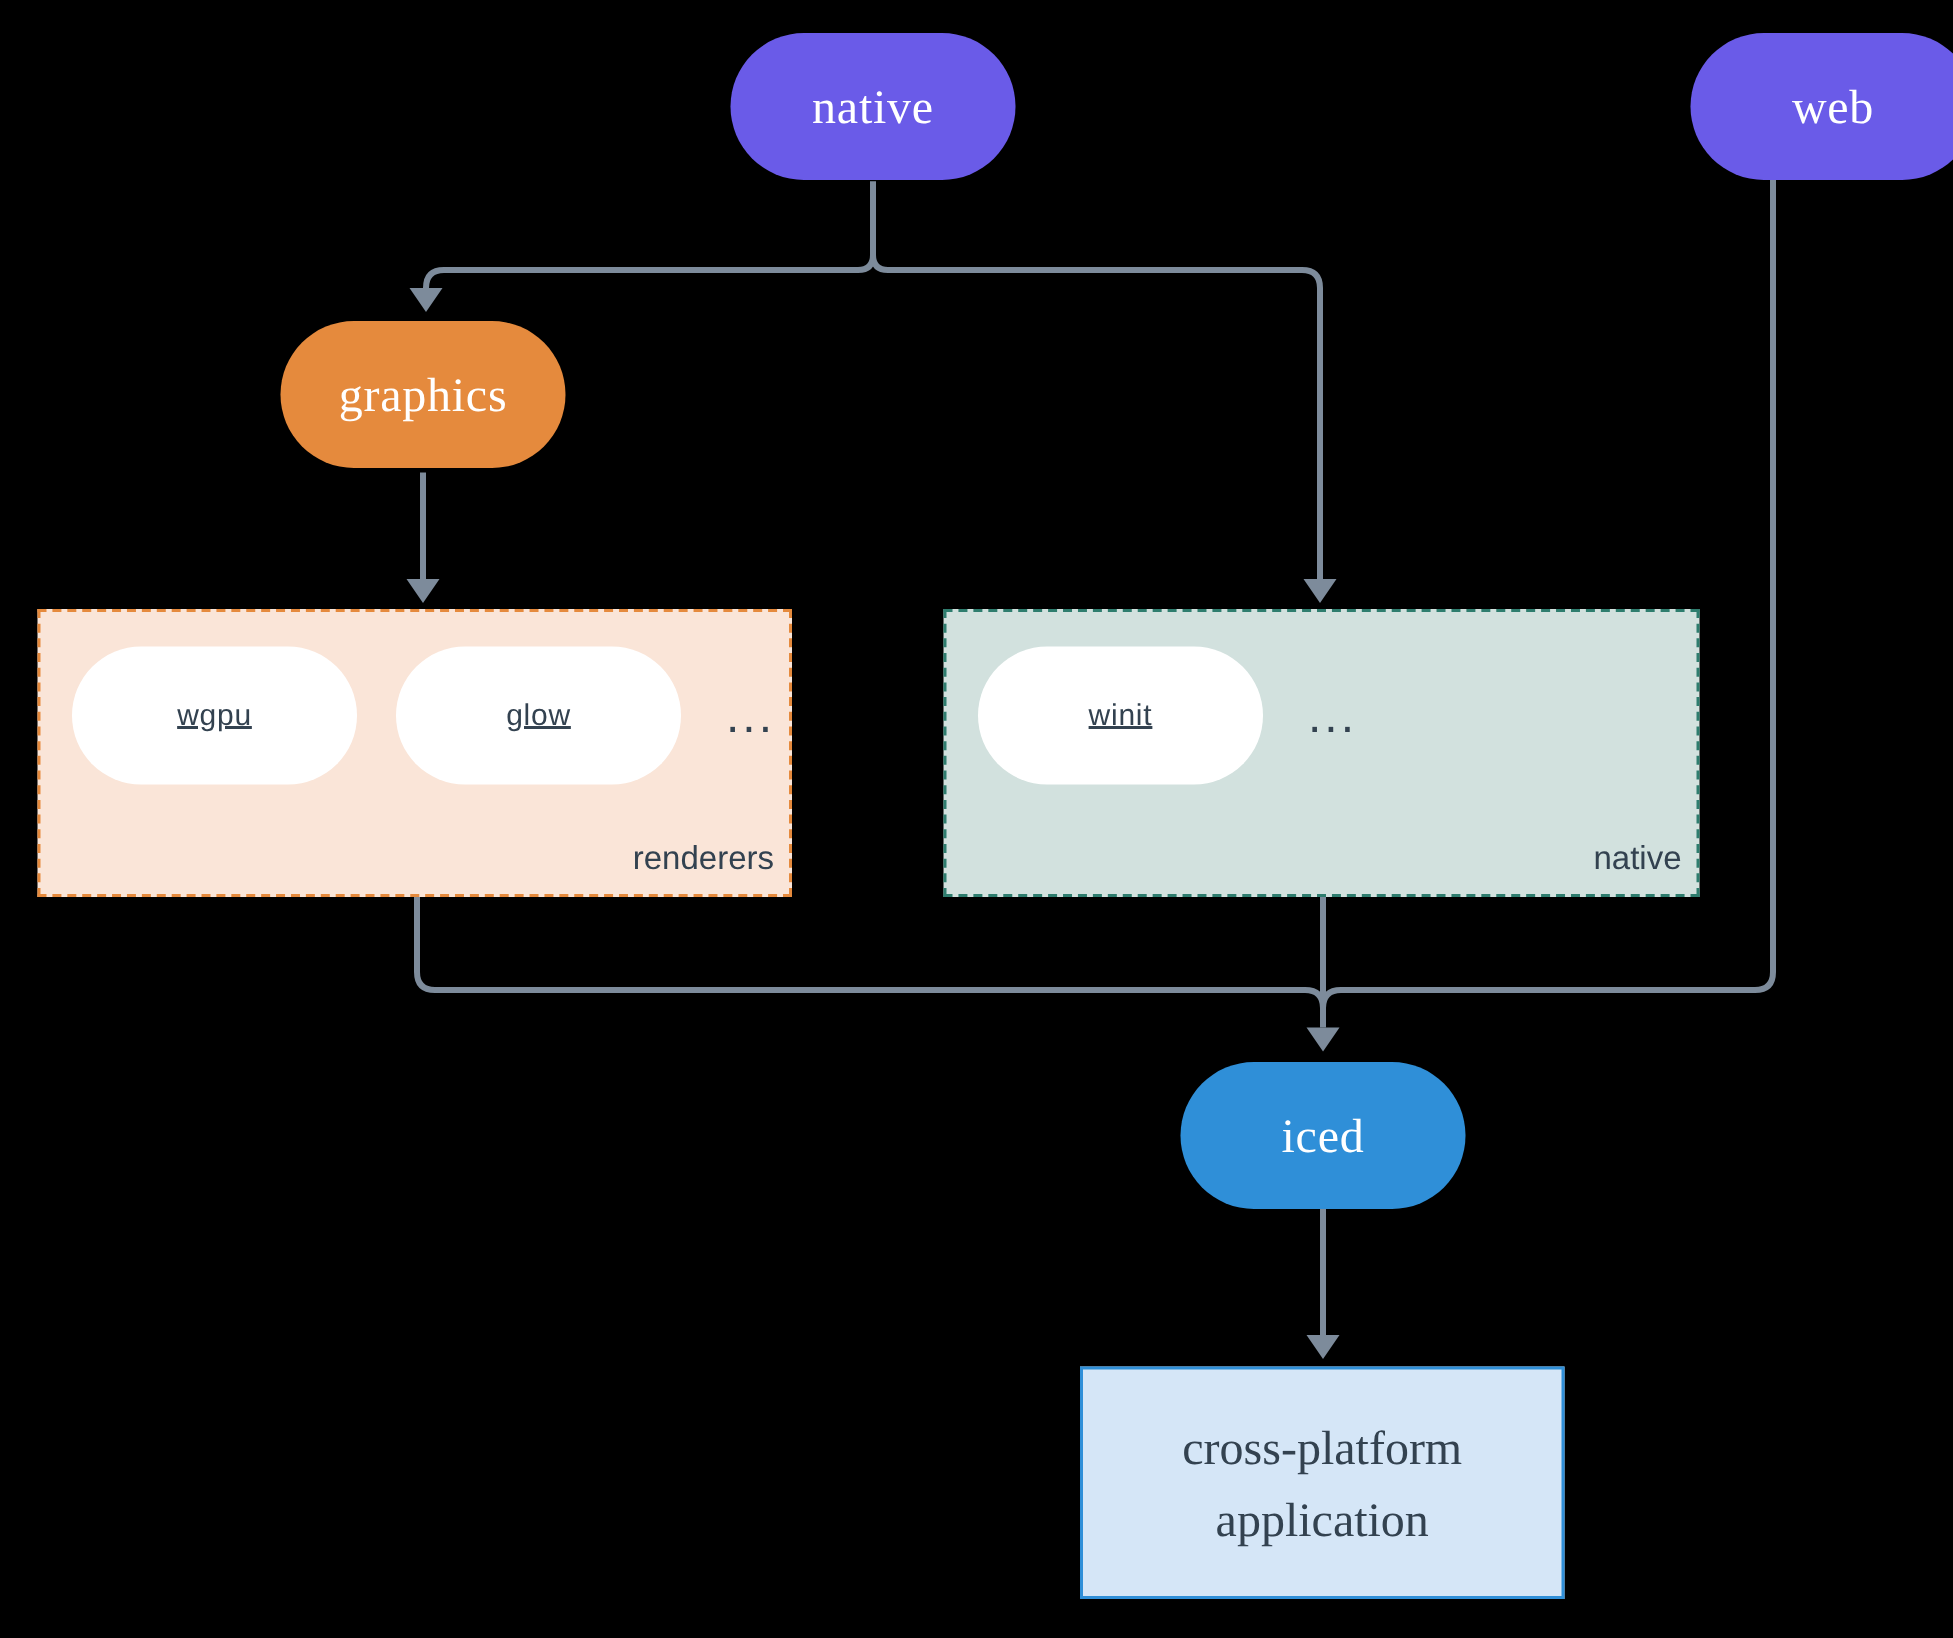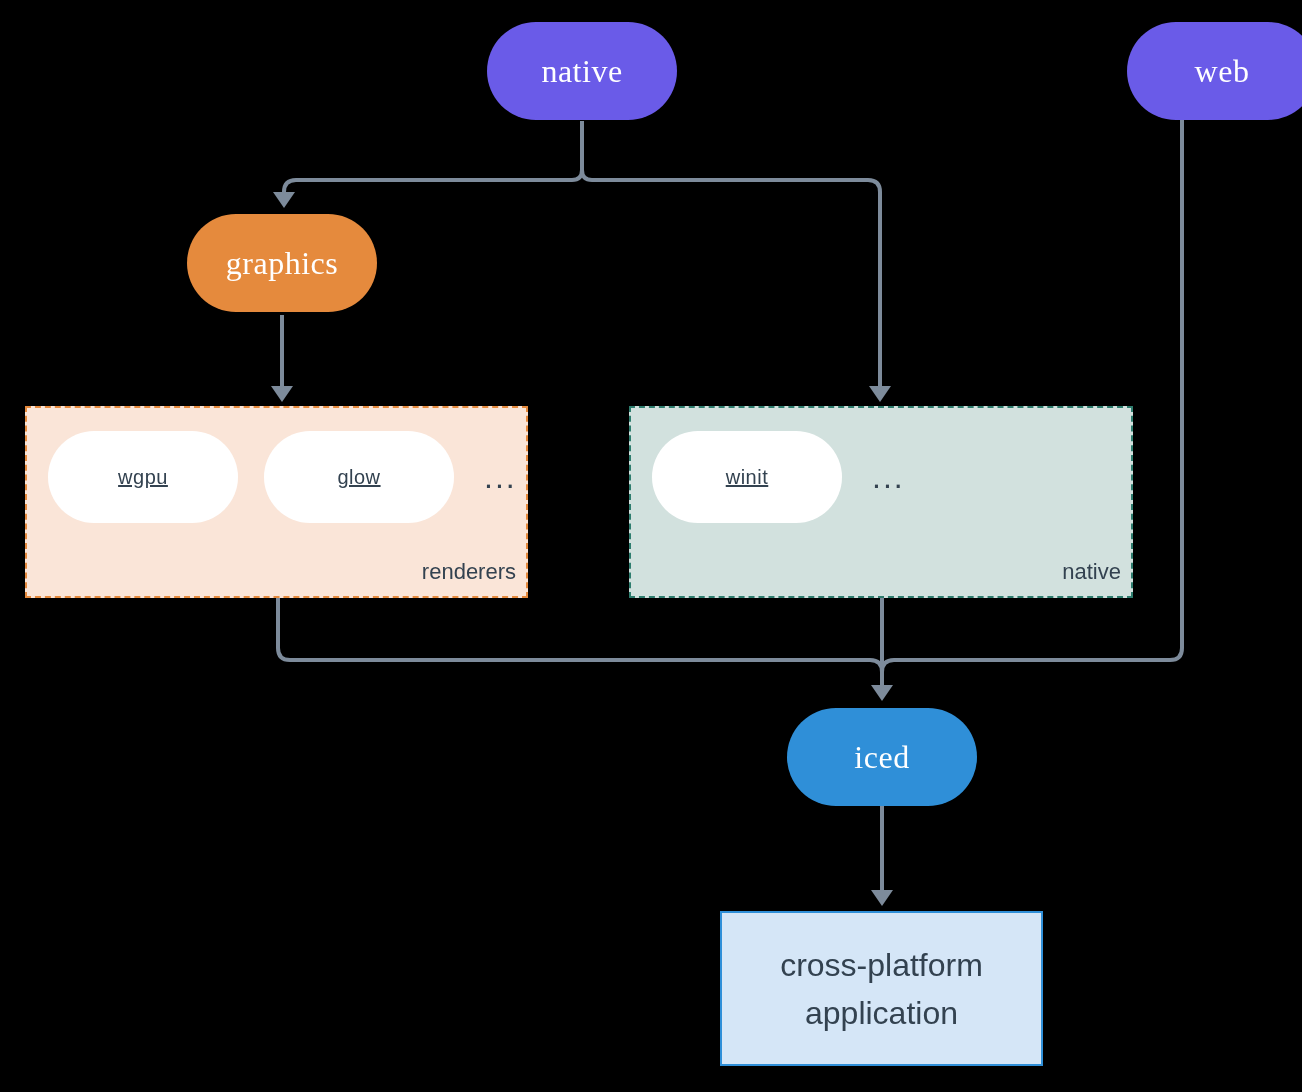"cross-platform" .app-box { font-family: none -> Liberation Serif, serif }
